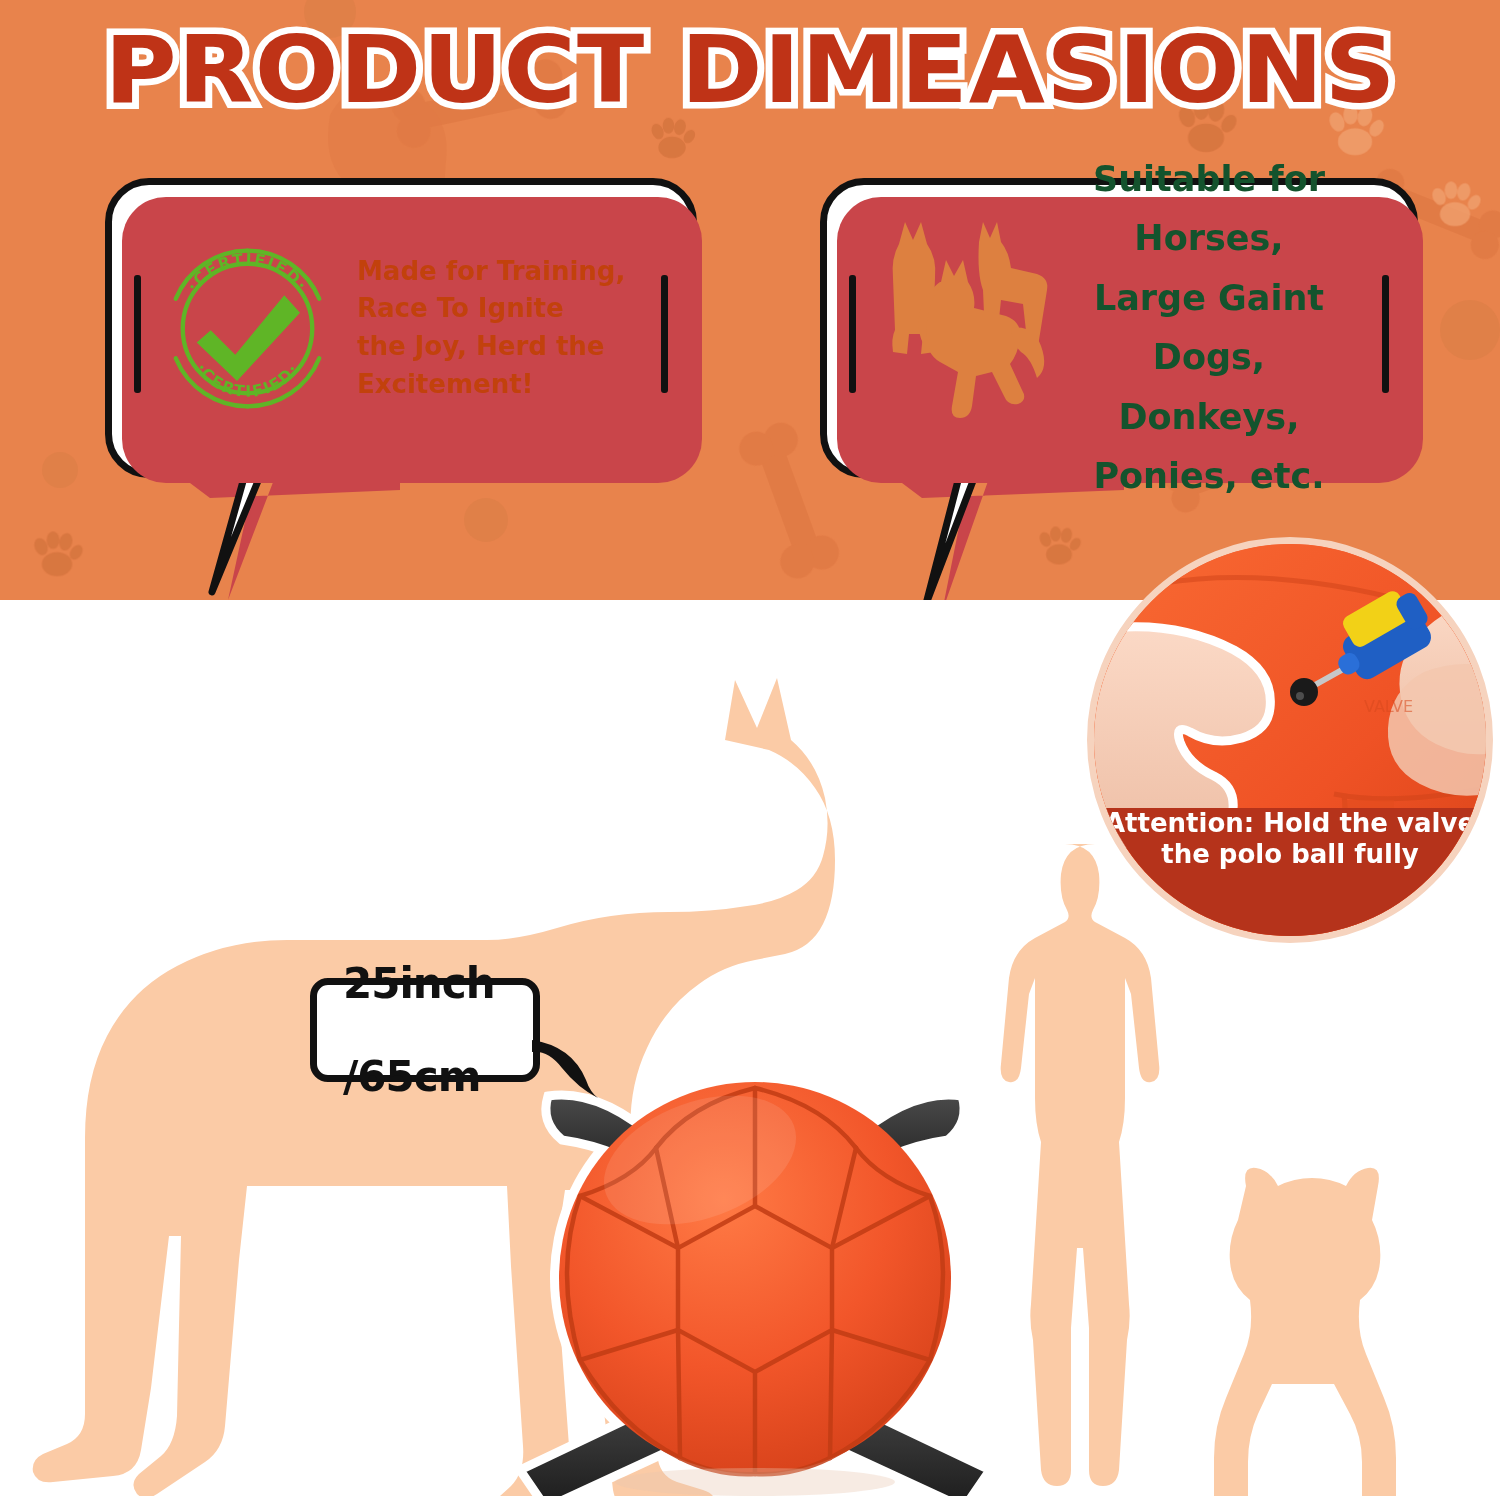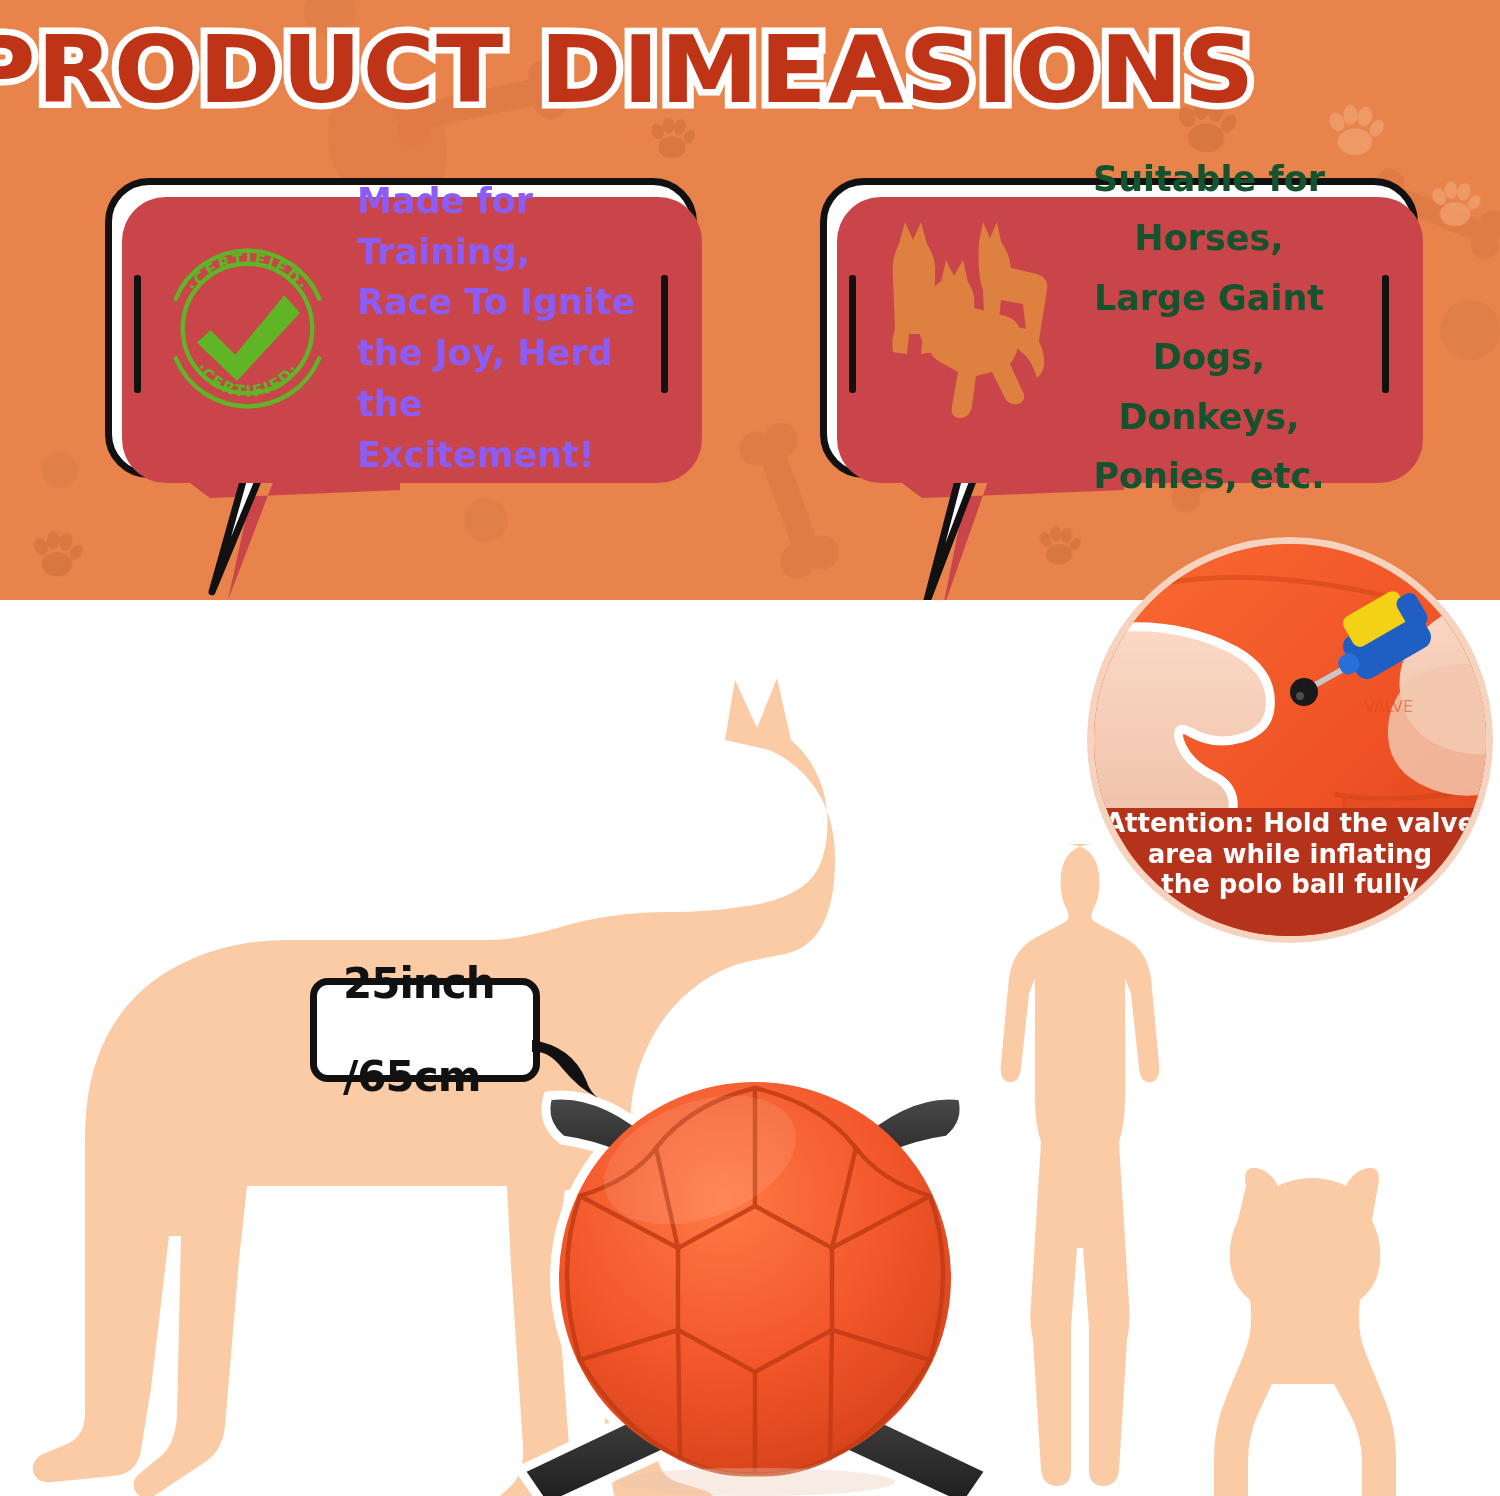"PRODUCT DIMEASIONS" .title-wrap { text-align: left -> center }
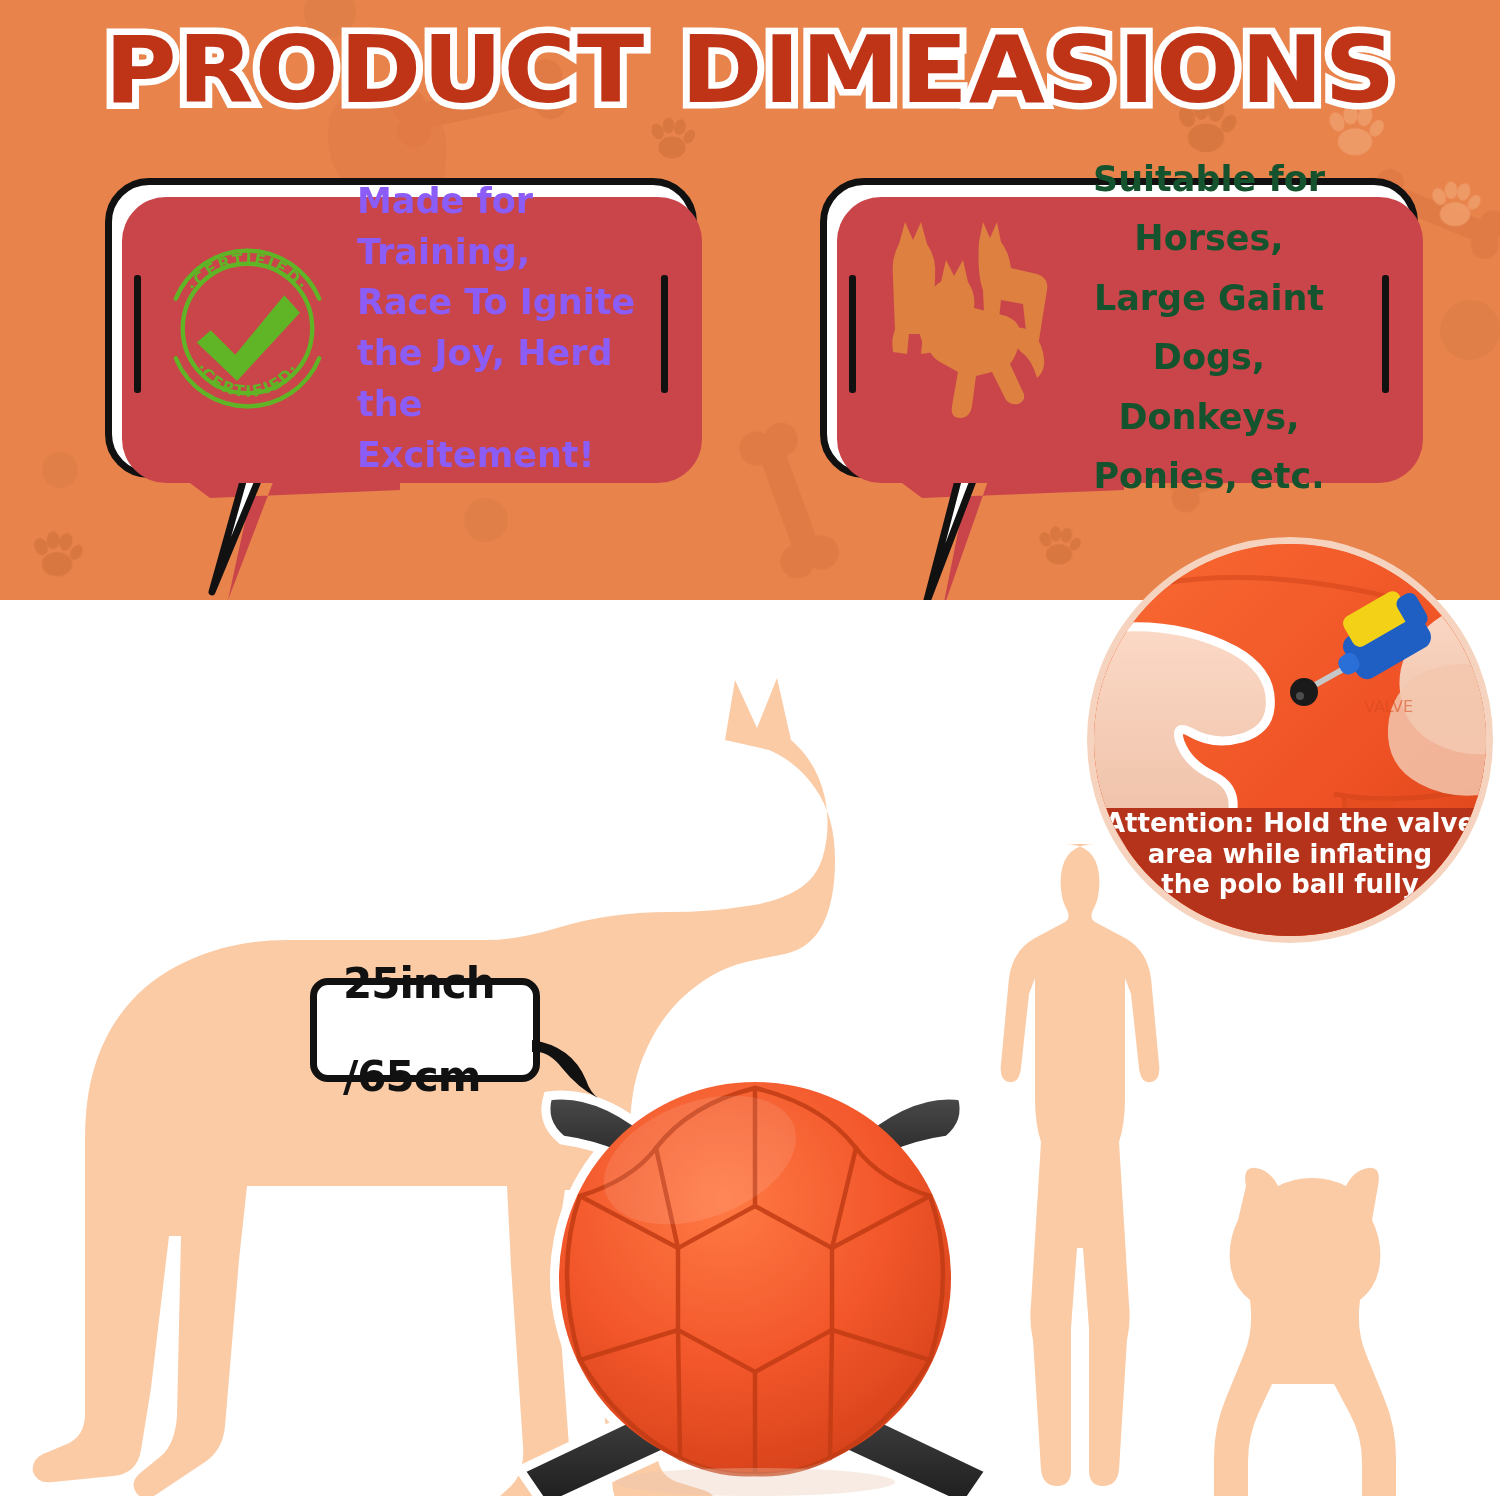"Made for Training," .txt-green { color: #8b5cf6 -> #c2410c; font-size: 35px -> 26px }
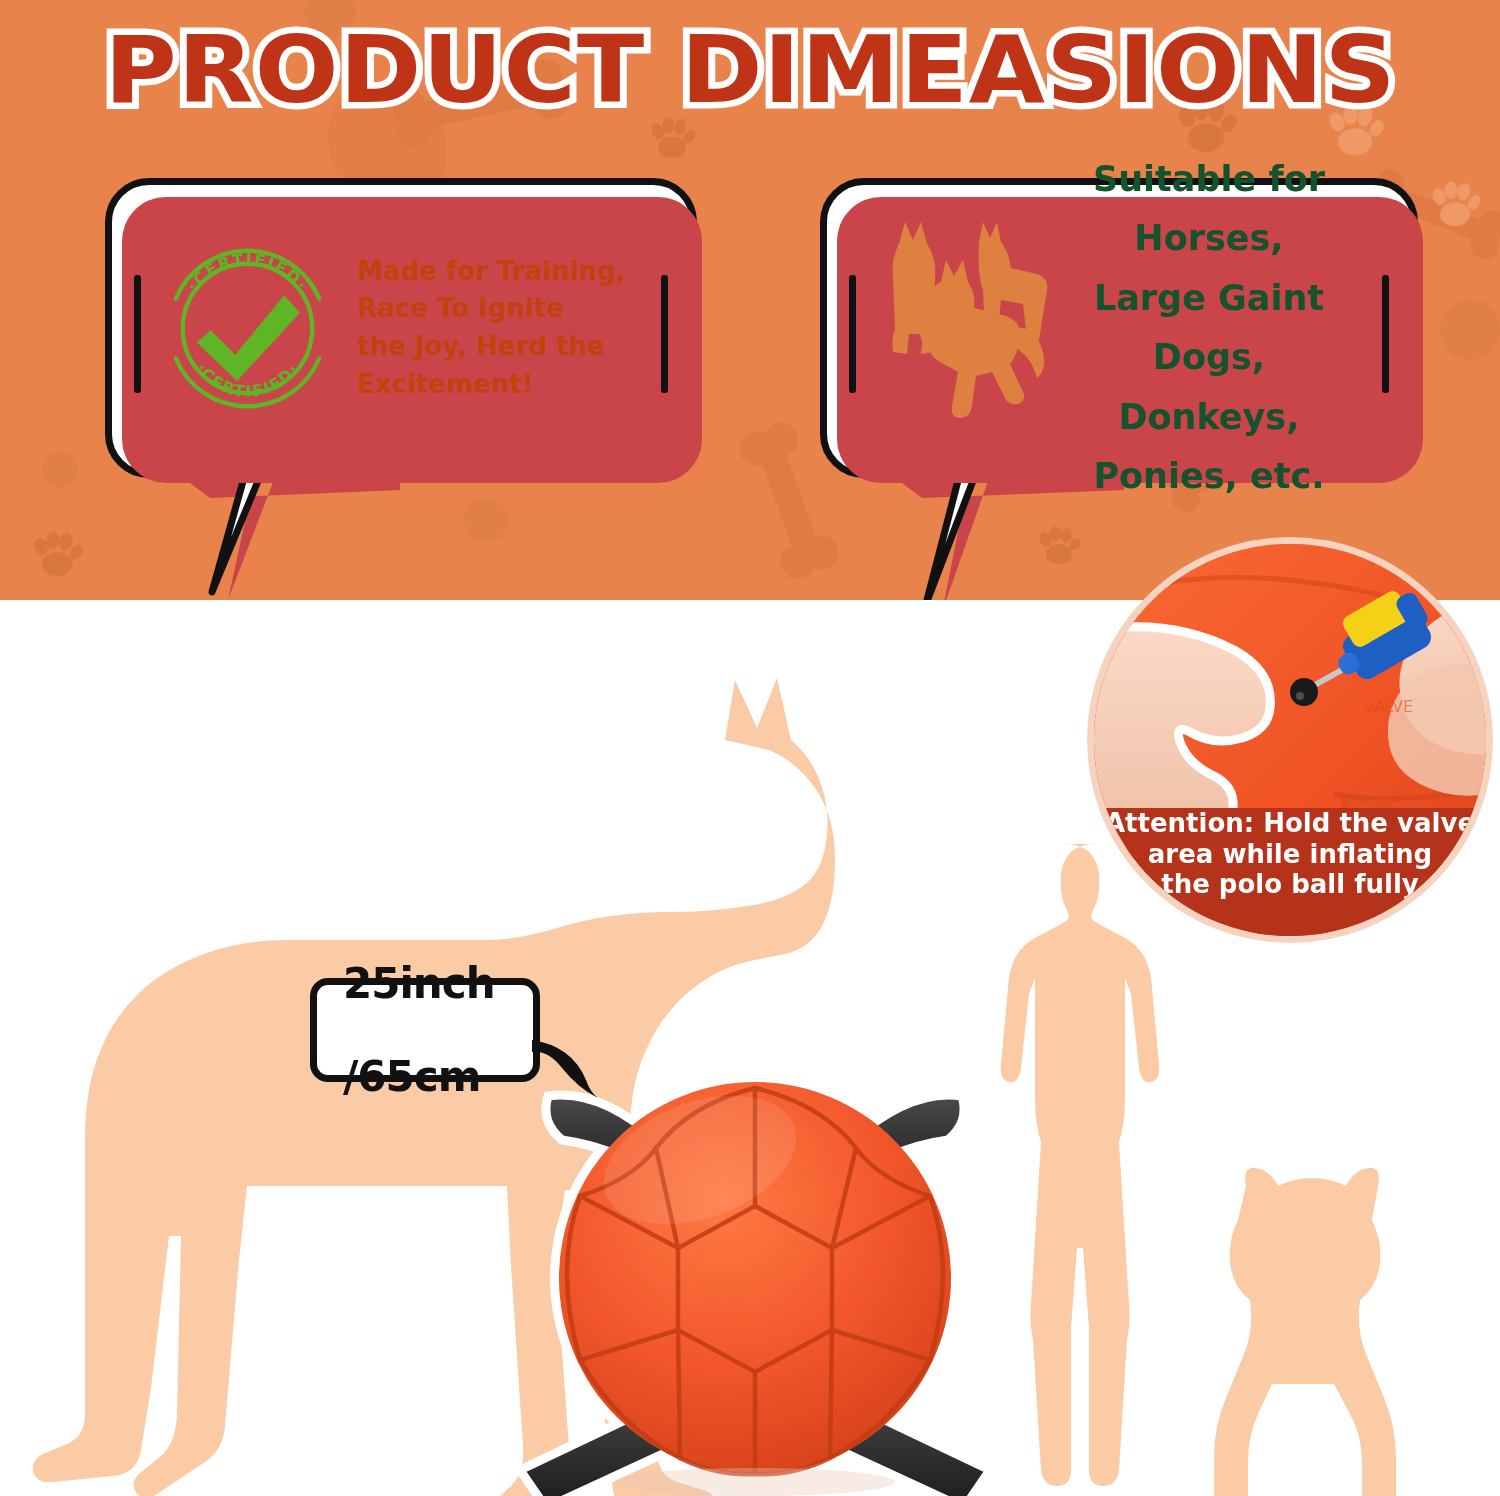"area while inflating" div { html: <div>area while inflating</div> -> none }
